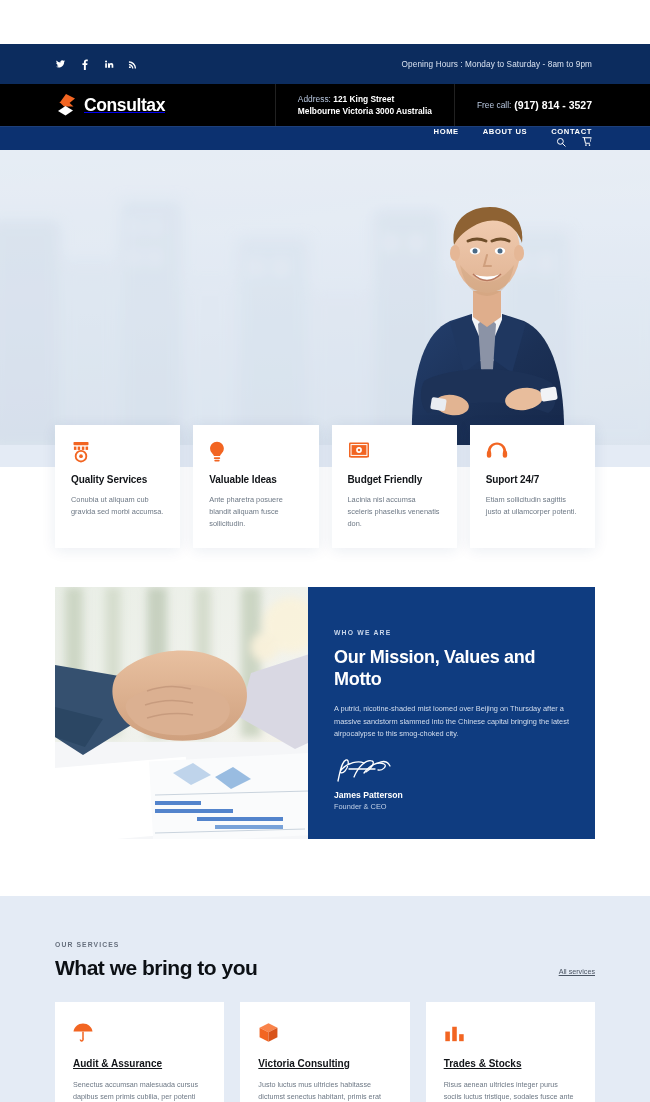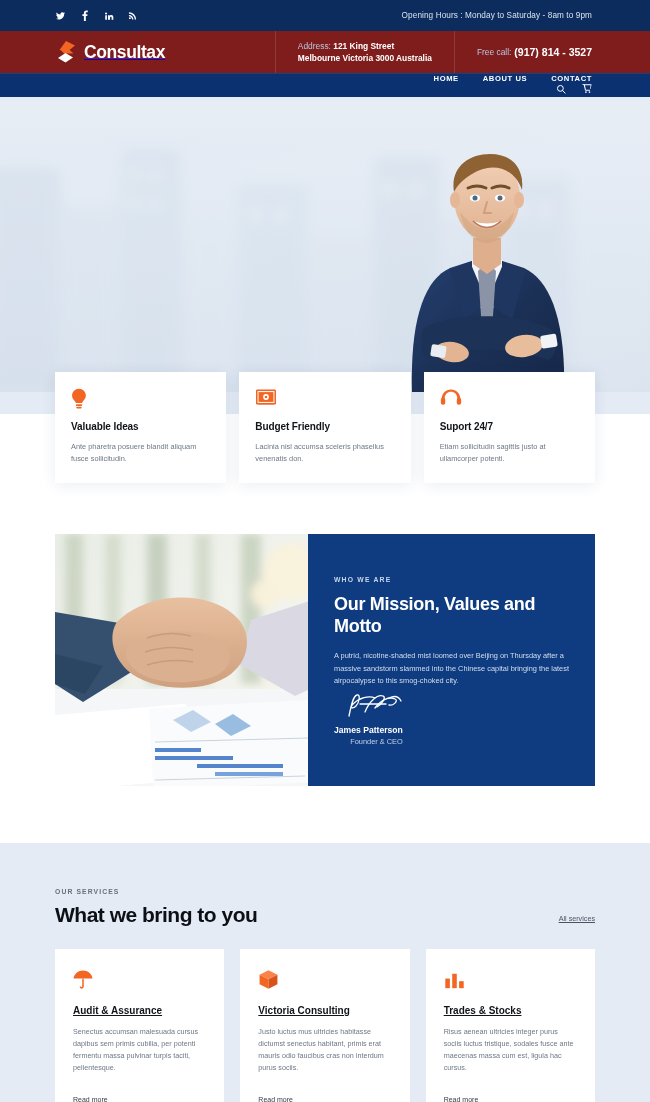"Opening Hours : Monday to" .topbar { height: 31px -> 40px; margin-top: none -> 44px }
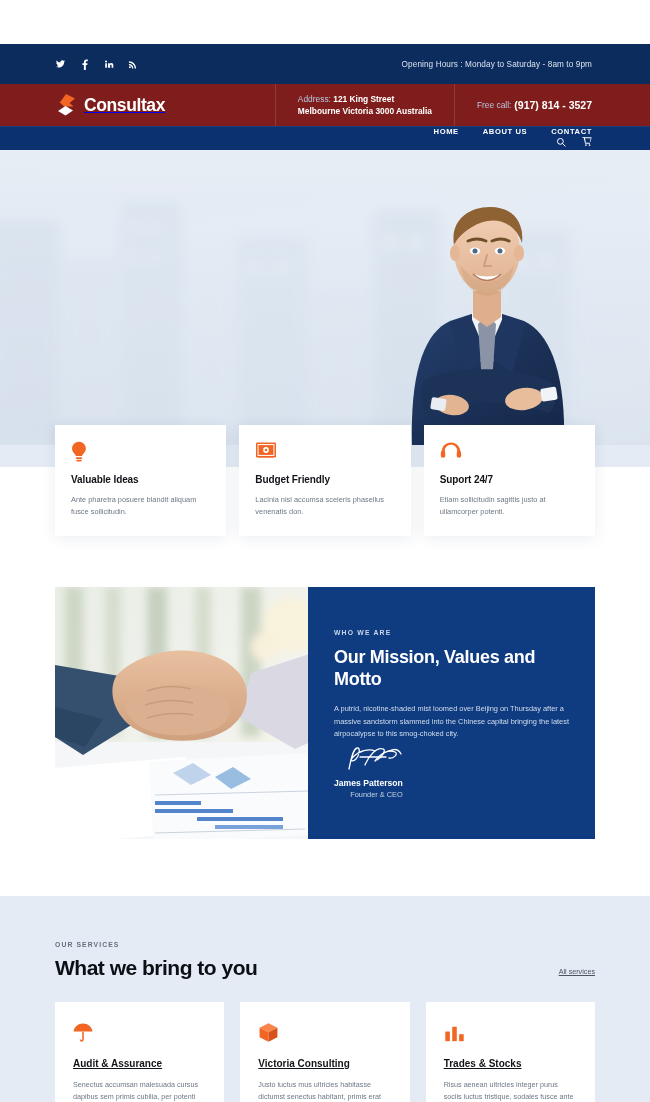"Consultax" .header { background: #7f1d1d -> #000000 }
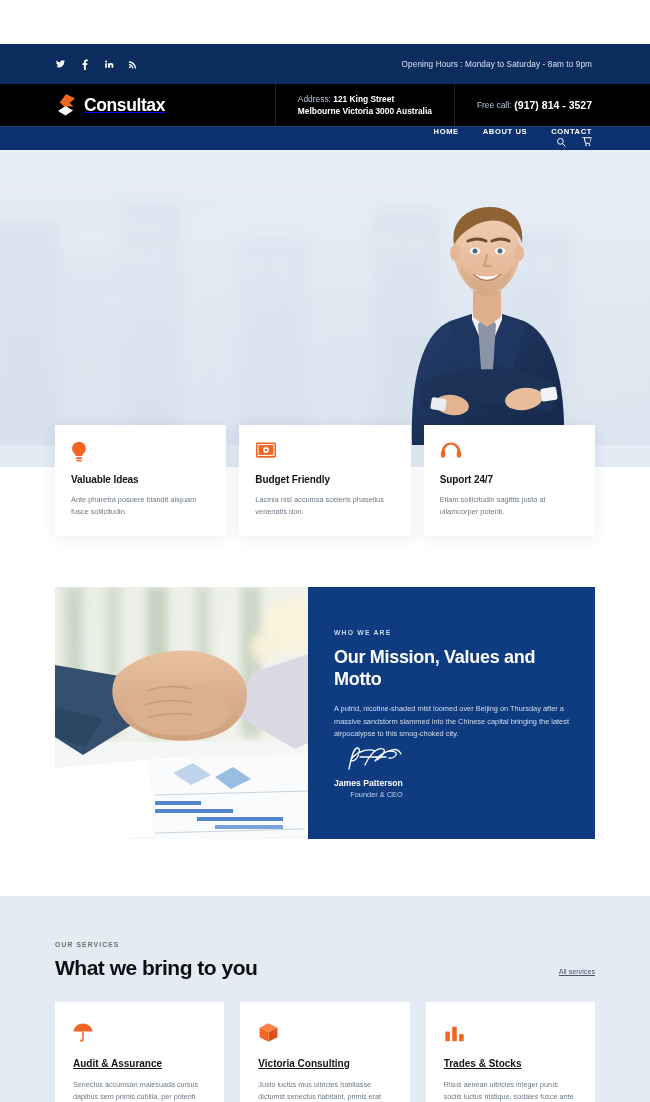"Quality Services" div.fcard { html: none -> <div> <div> <svg> <rect></rect> <rect></rect> <rect></rect> <rect></rect> <rect></rect> <circle></circle> <circle></circle> </svg> </div> <h3>Quality Services</h3> <p>Conubia ut aliquam cub gravida sed morbi accumsa.</p> </div> }
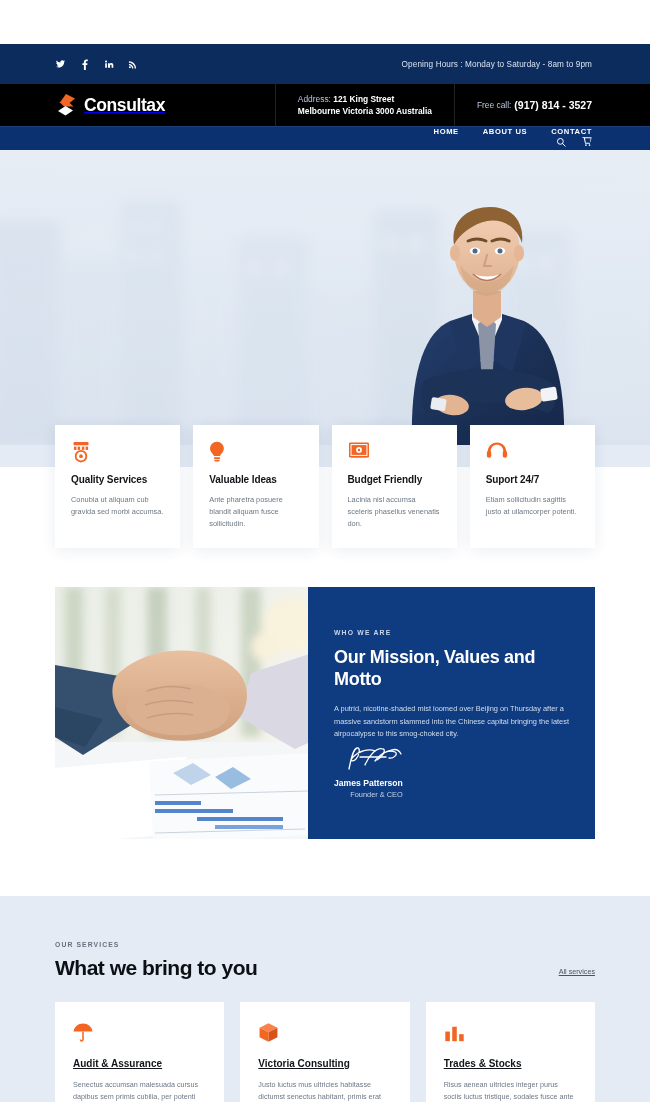"James Patterson" .sign-block { bottom: 40px -> 28px; text-align: right -> none }
